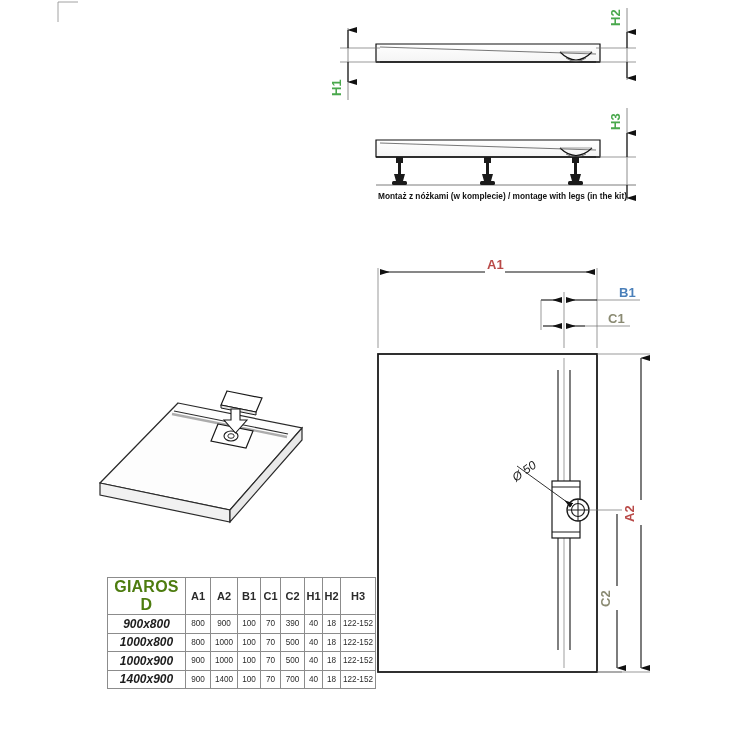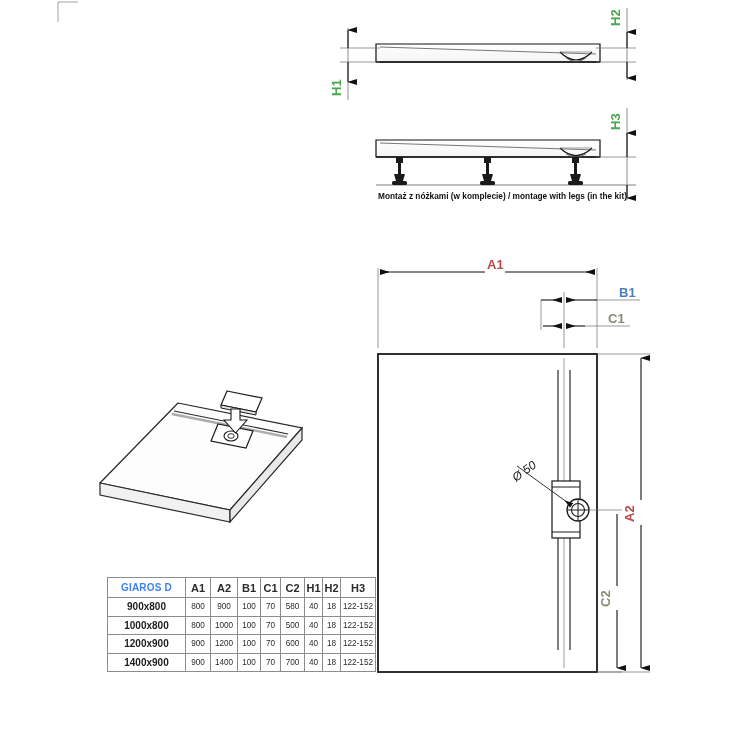"GIAROS D" #spec-table thead th.h-name { color: #3b82f6 -> #4d7c0f; font-size: 10px -> 16px }
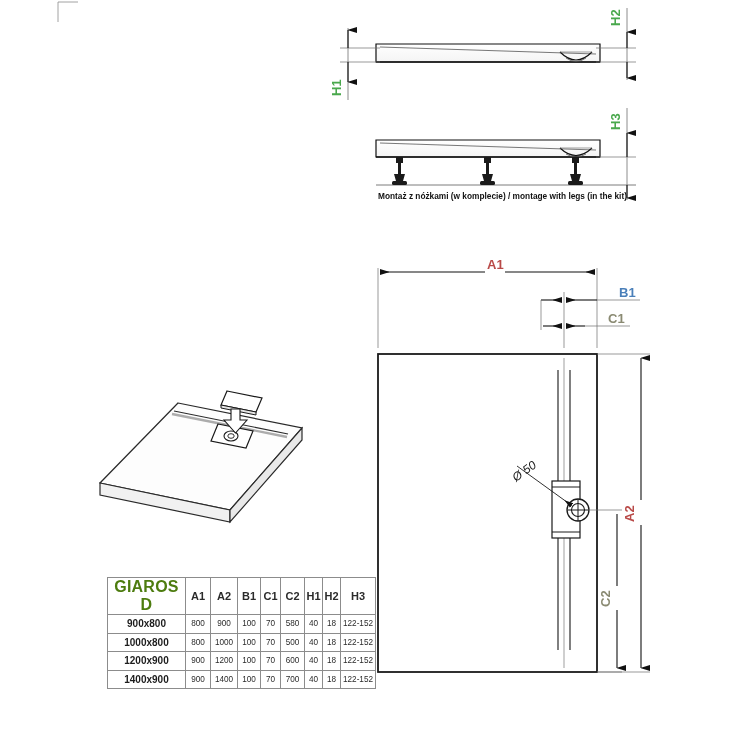"900x800" #spec-table tbody td.c-name { font-size: 10px -> 12px; font-style: none -> italic }
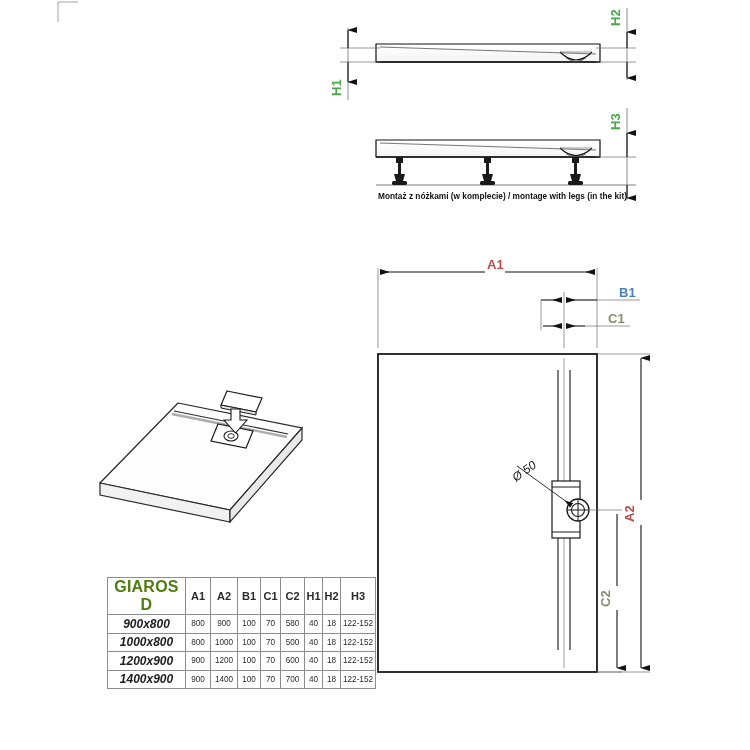"580" td { text: 580 -> 390 }
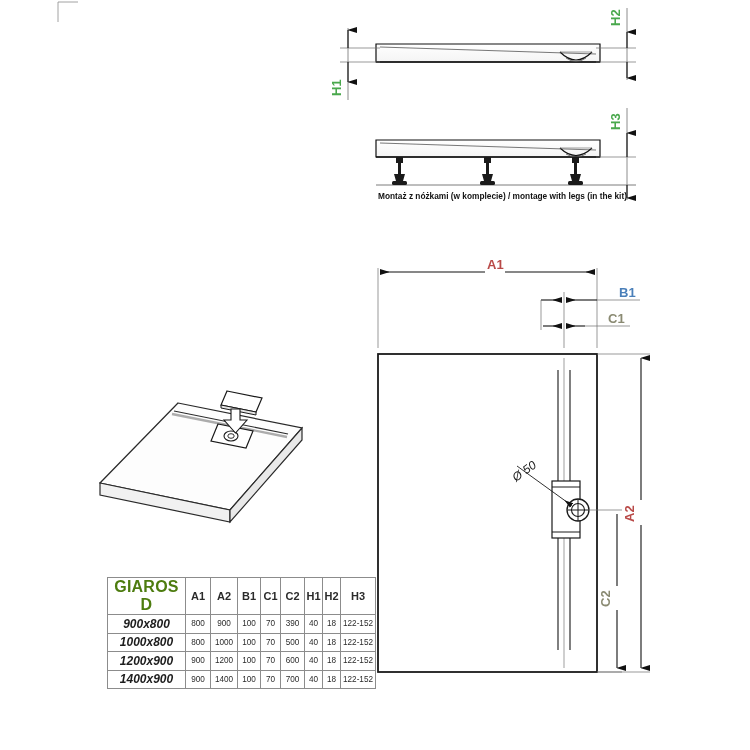"1000x900" tr { html: none -> <tr> <td>1000x900</td> <td>900</td> <td>1000</td> <td>100</td> <td>70</td> <td>500</td> <td>40</td> <td>18</td> <td>122-152</td> </tr> }
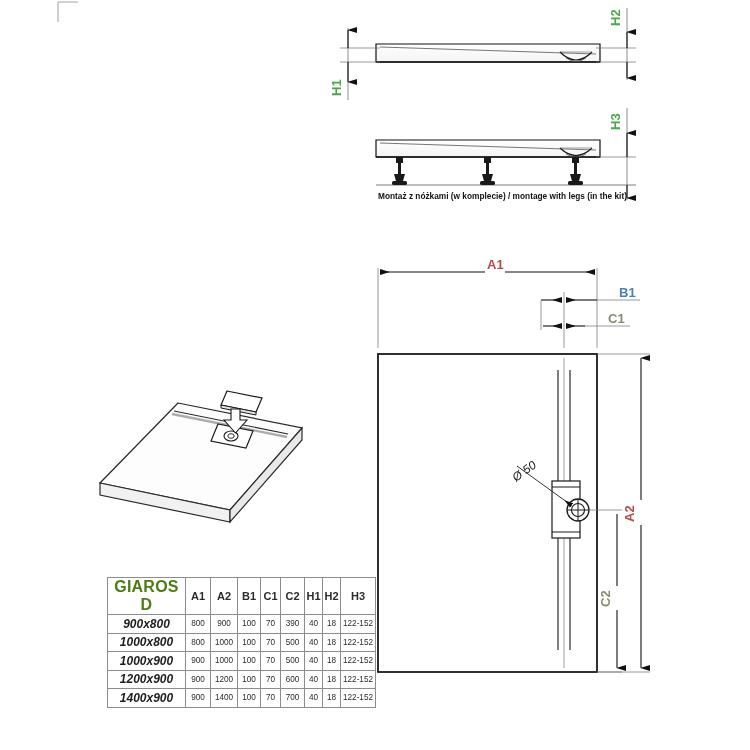"1200x900" tr { html: <tr> <td>1200x900</td> <td>900</td> <td>1200</td> <td>100</td> <td>70</td> <td>600</td> <td>40</td> <td>18</td> <td>122-152</td> </tr> -> none }
